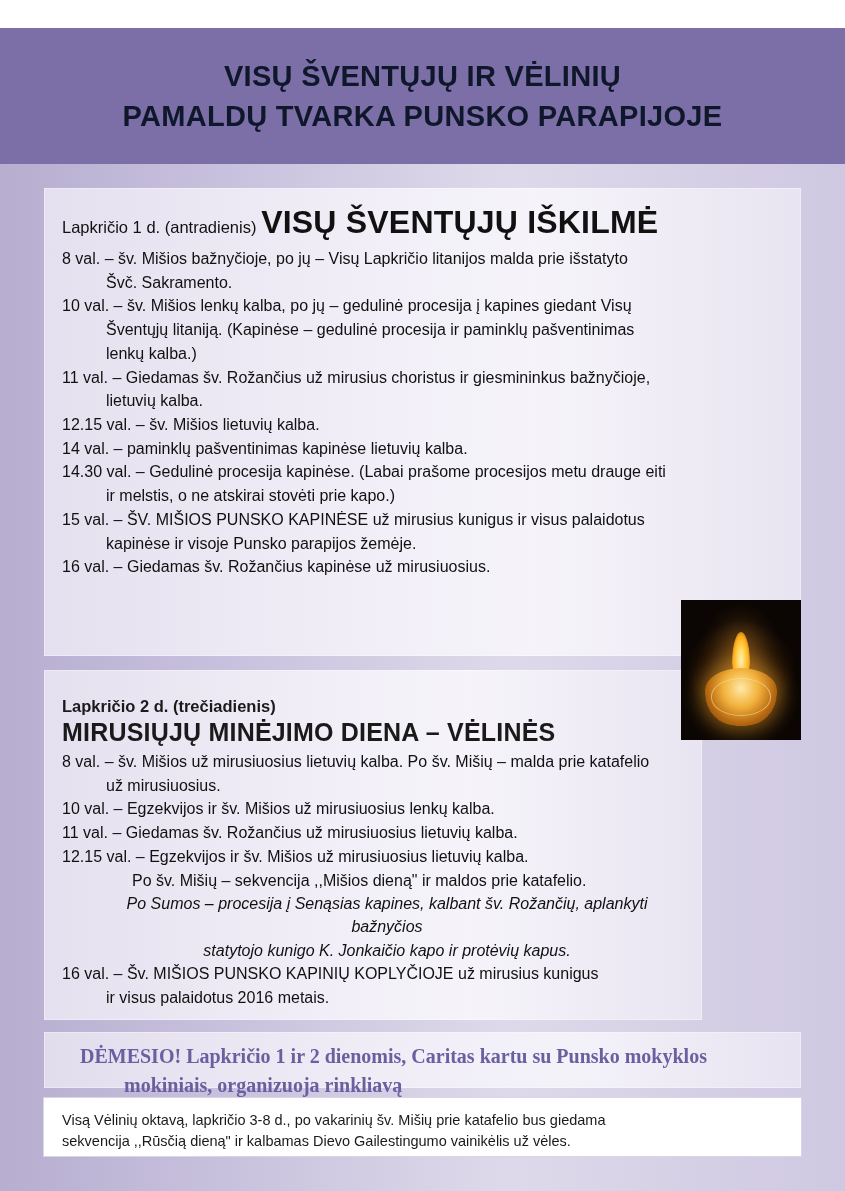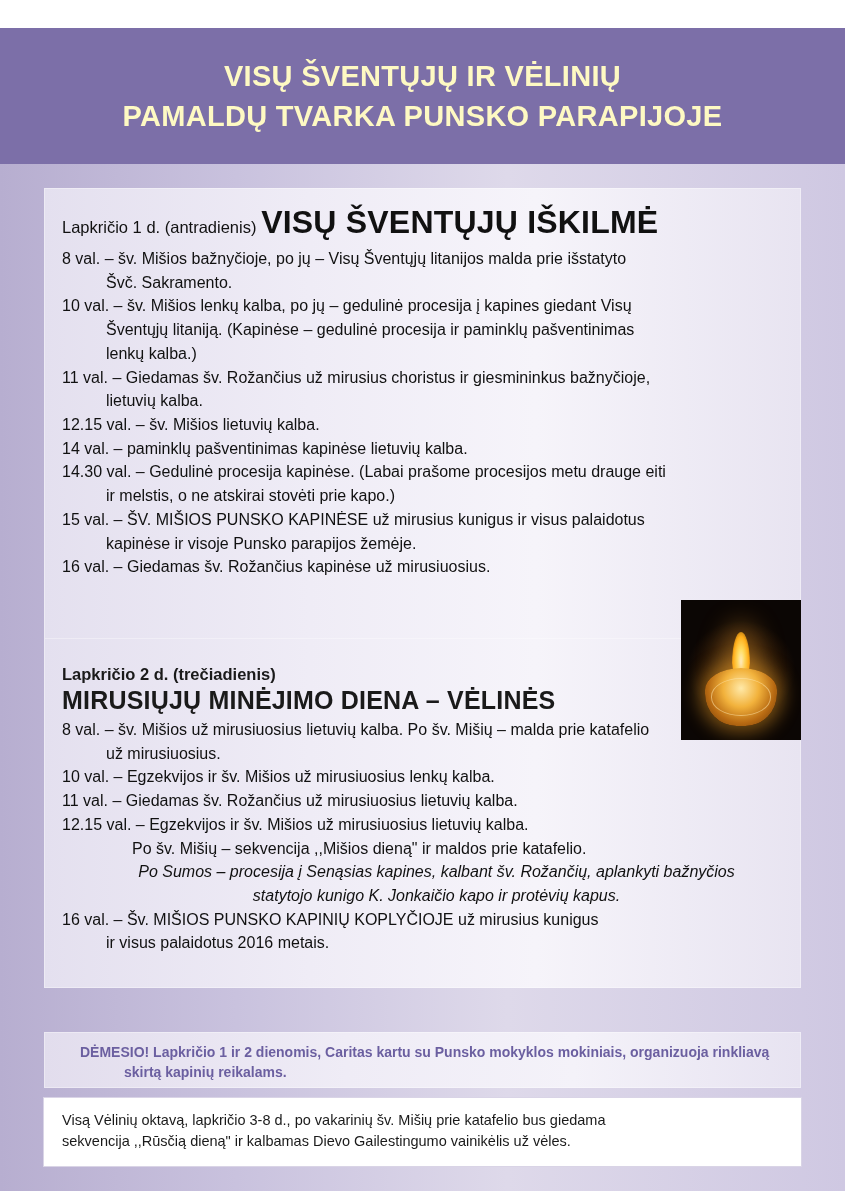"VISŲ ŠVENTŲJŲ IR VĖLINIŲ" .header-title { color: #fef9c3 -> #0f172a }
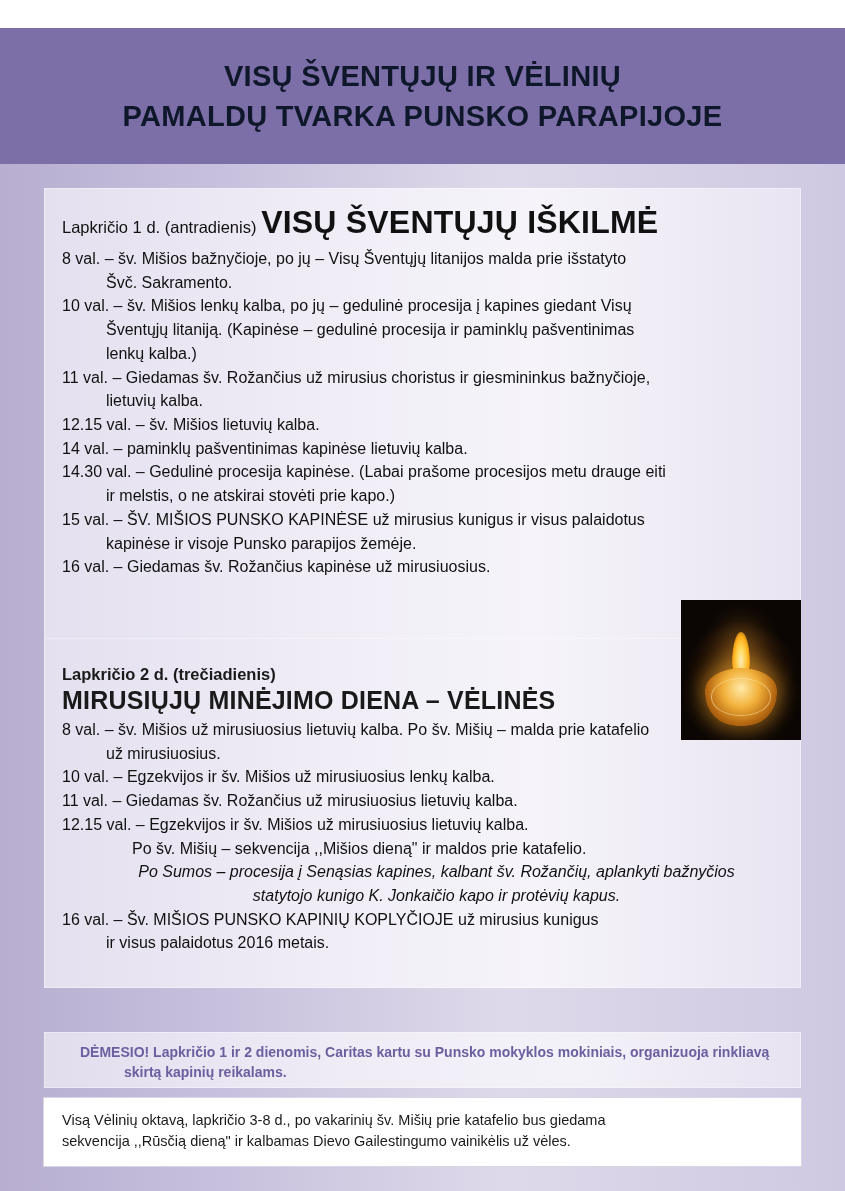"šv. Mišios bažnyčioje, po jų" span { text: Šventųjų -> Lapkričio }
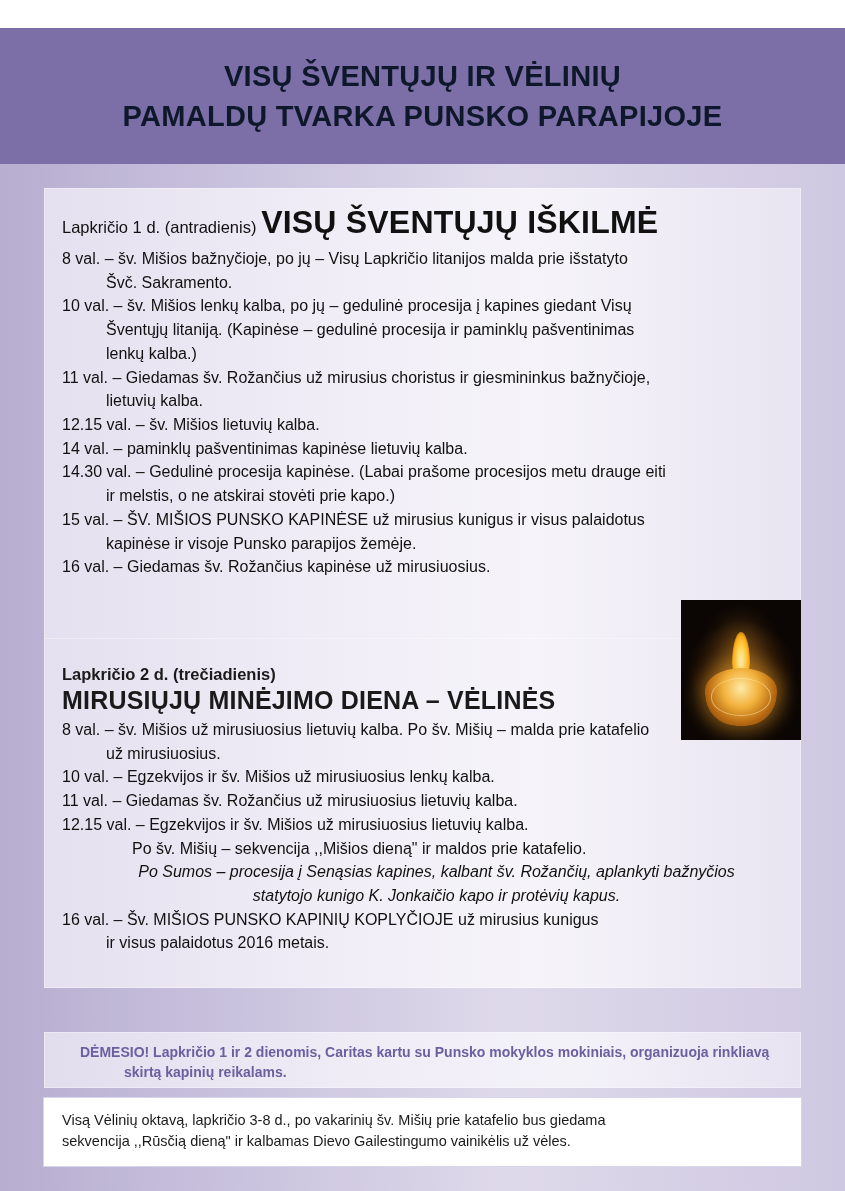"Lapkričio 2 d. (trečiadienis)" #card-day2 { top: 638px -> 670px; width: 757px -> 658px }
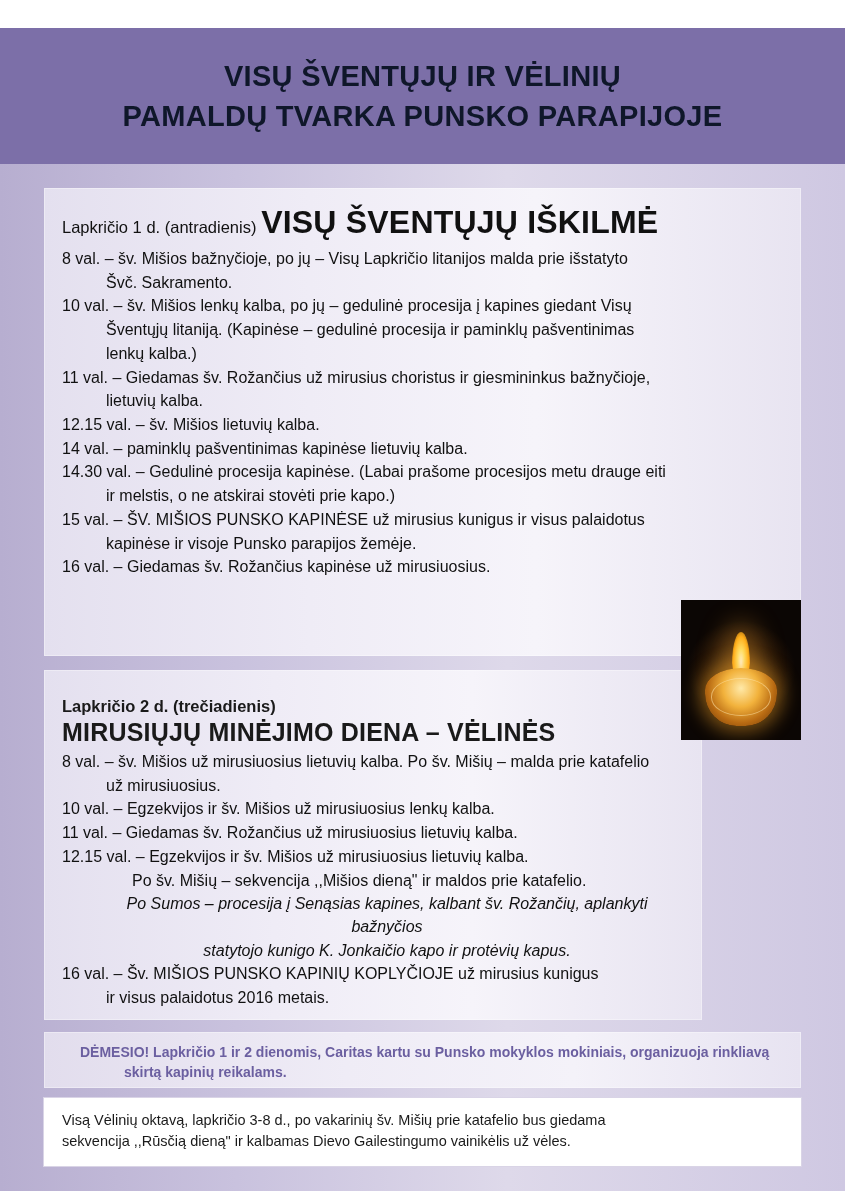"DĖMESIO! Lapkričio 1 ir 2" .notice { font-family: none -> Liberation Serif, serif; font-size: 14px -> 20px }
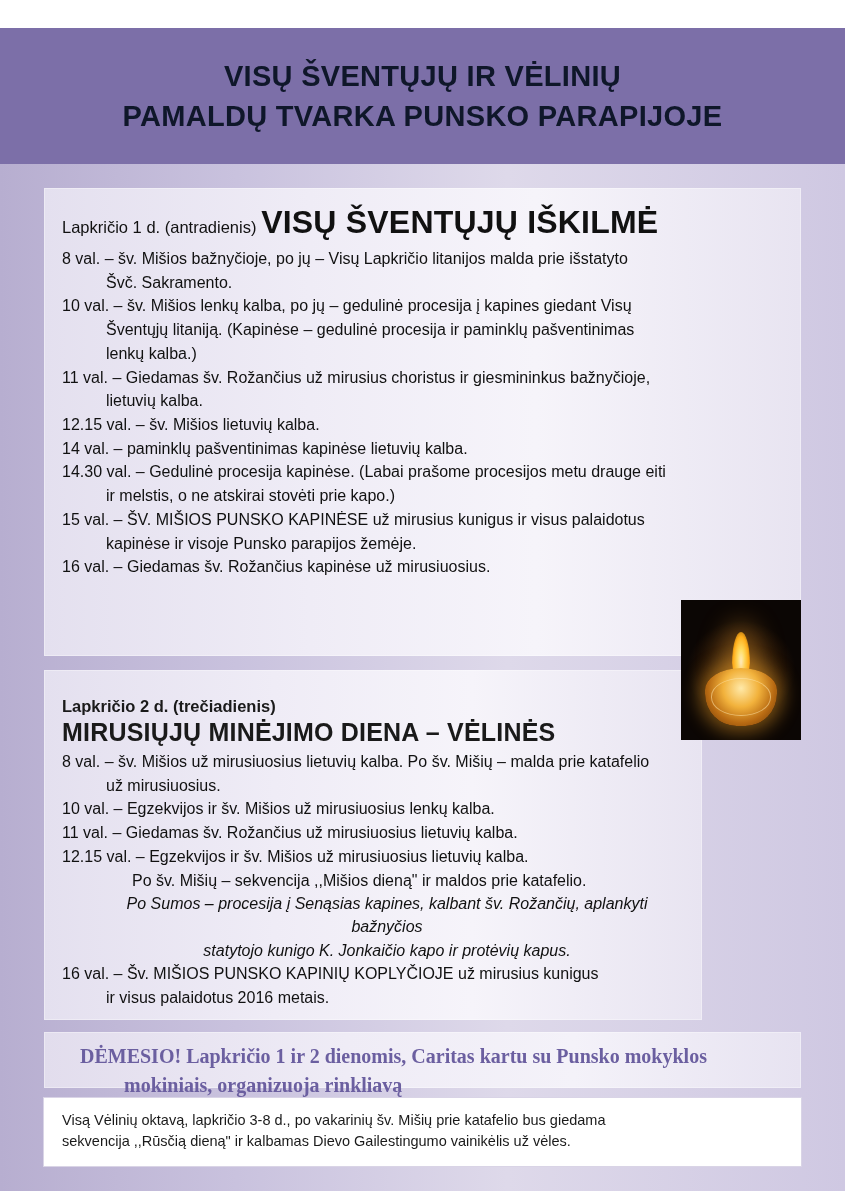"Visą Vėlinių oktavą, lapkričio 3-8" #card-footer { height: 68px -> 58px }
